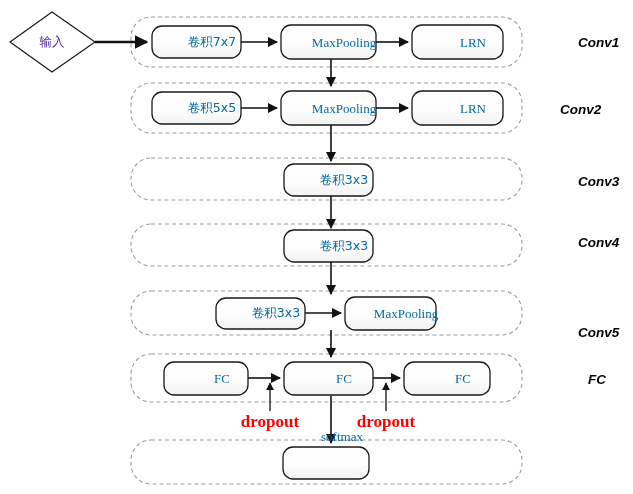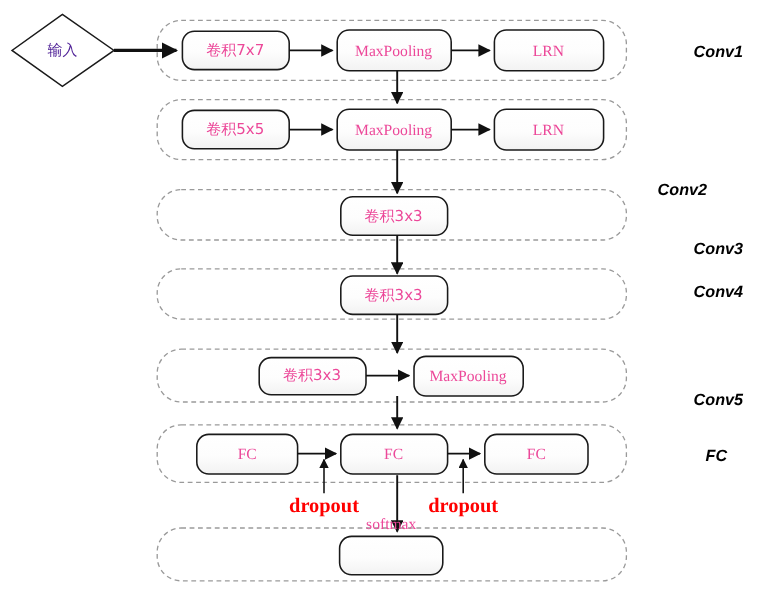"卷积7x7" .nodetext { color: #ec4899 -> #0369a1; margin-left: none -> 16px }
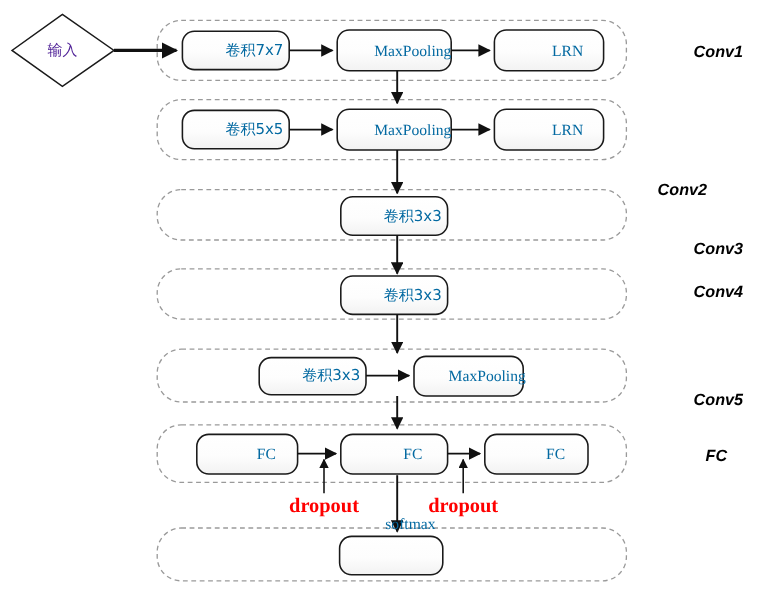"Conv2" div.lbl { left: 548px -> 560px; margin-top: 48px -> none }
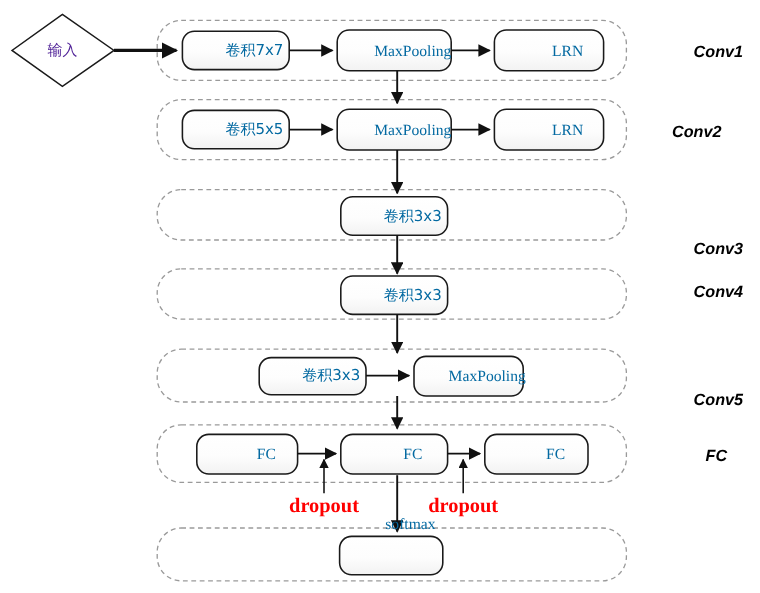"Conv3" div.lbl { margin-top: 25px -> none }
